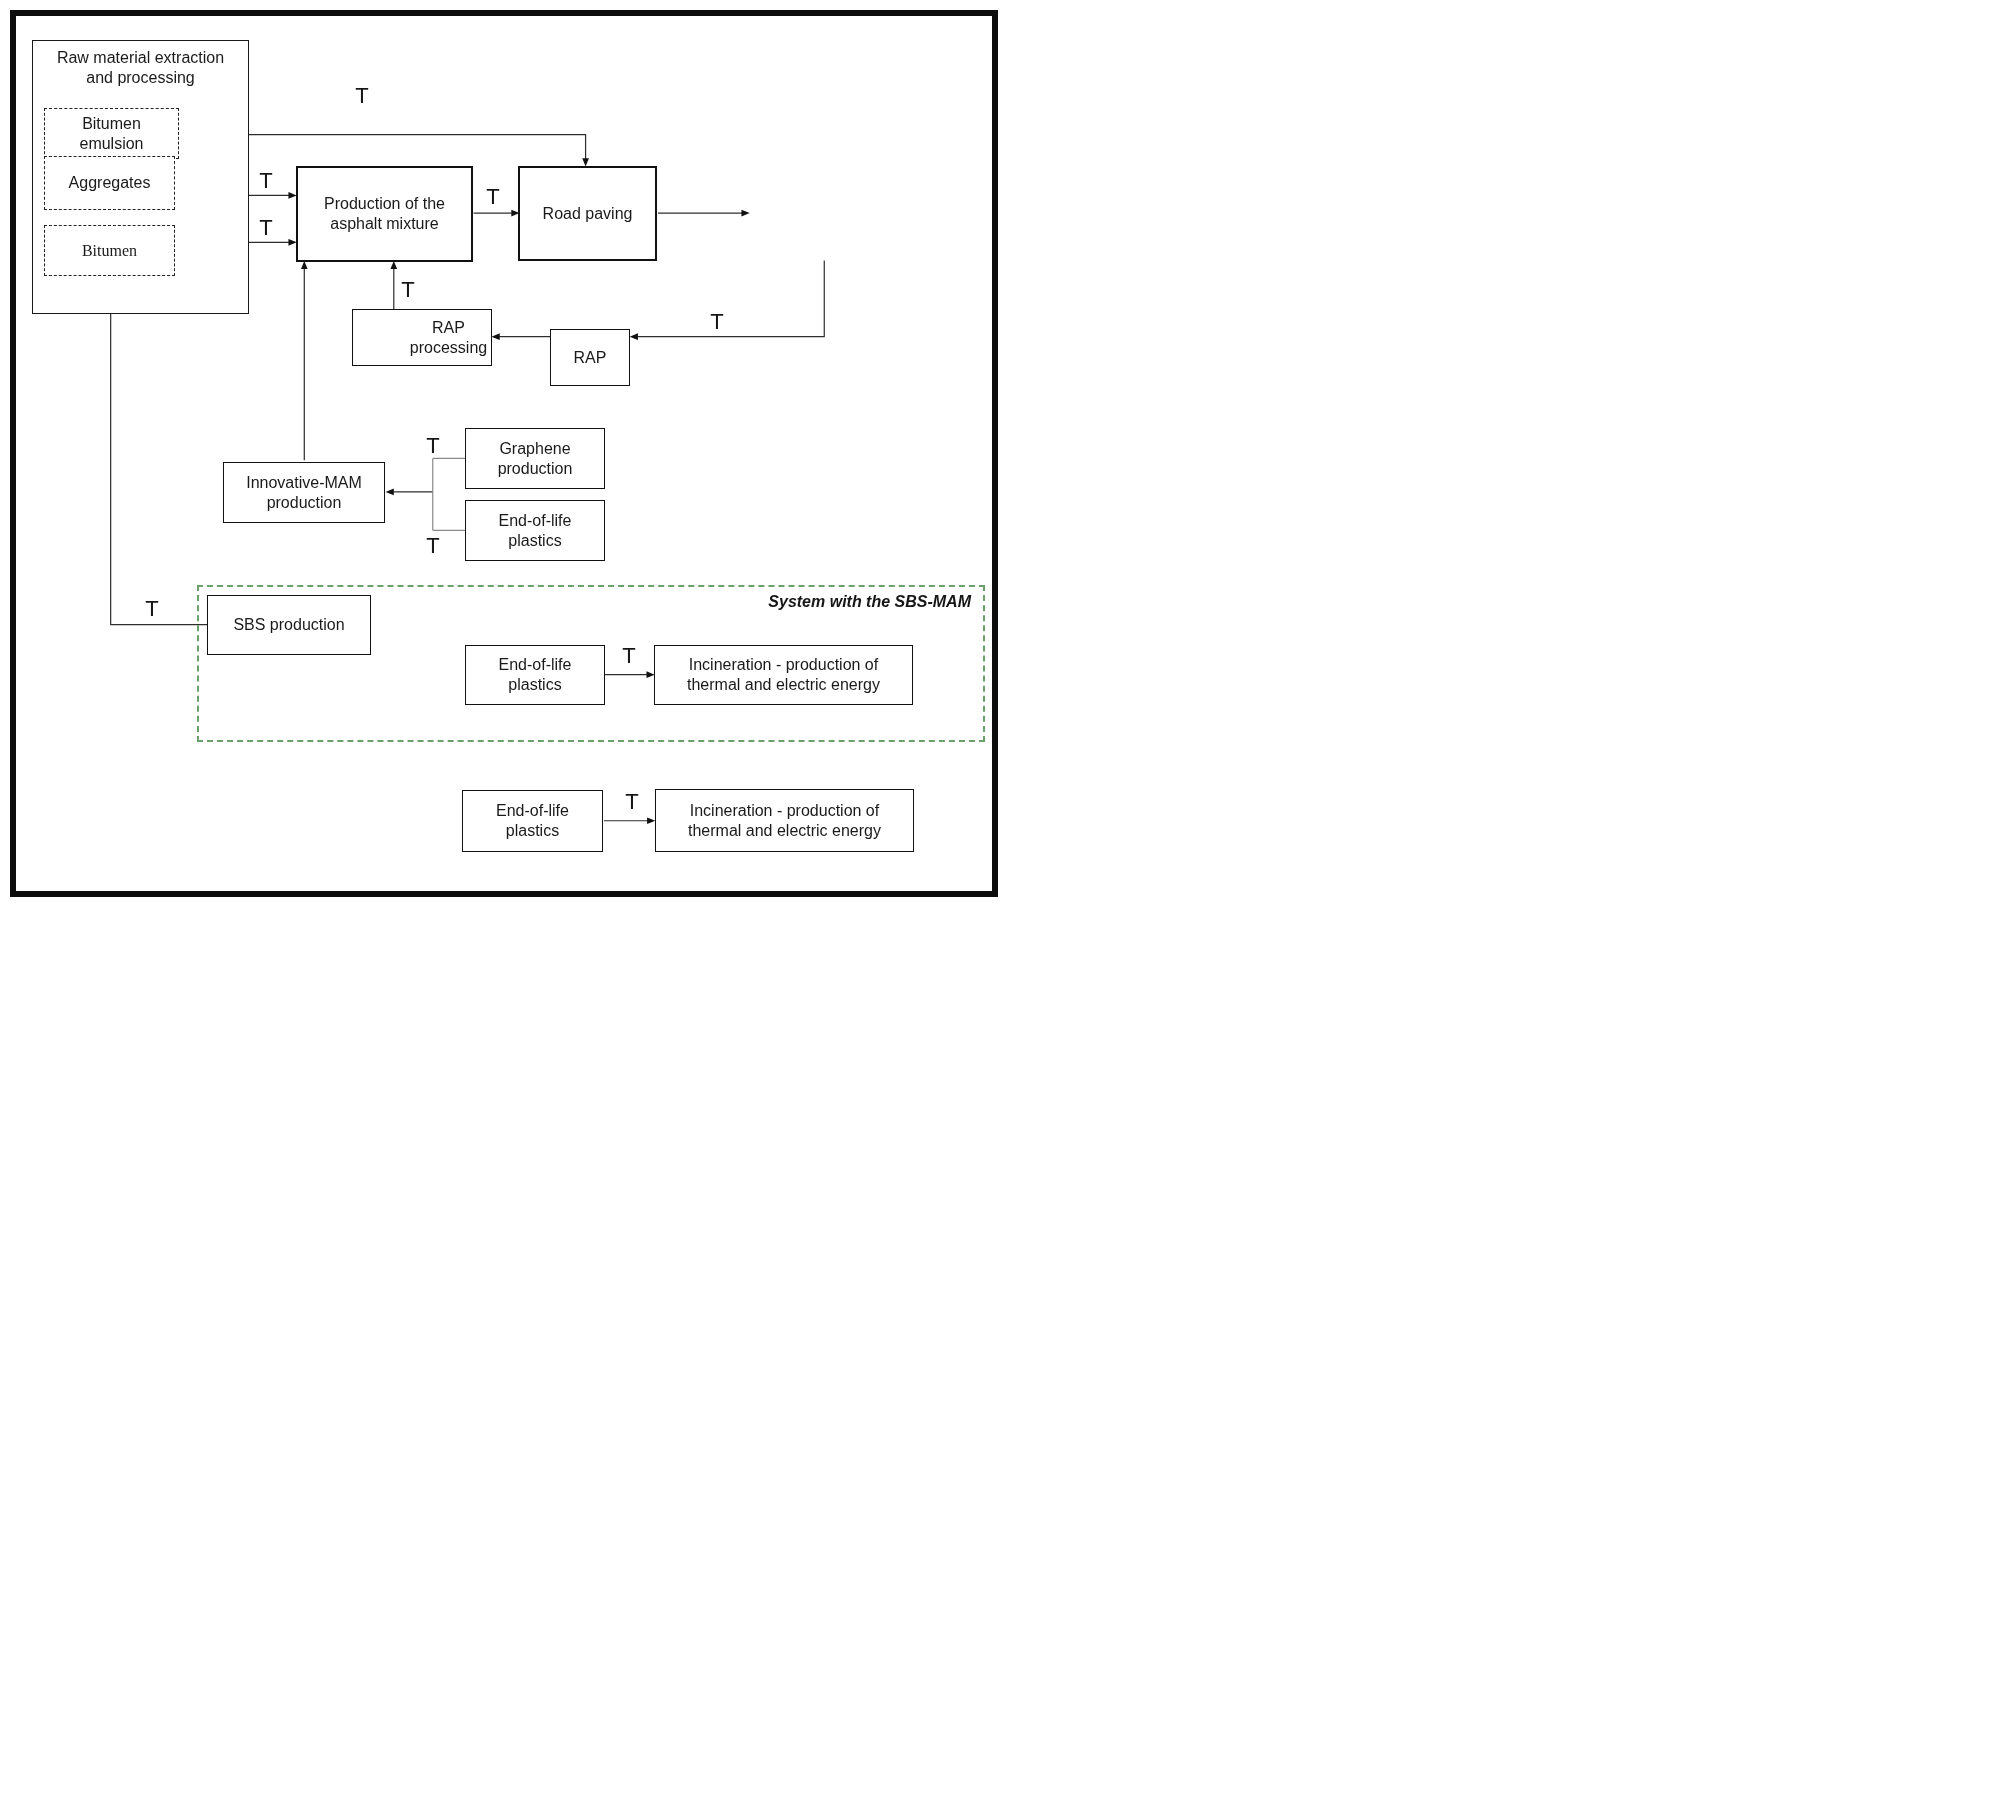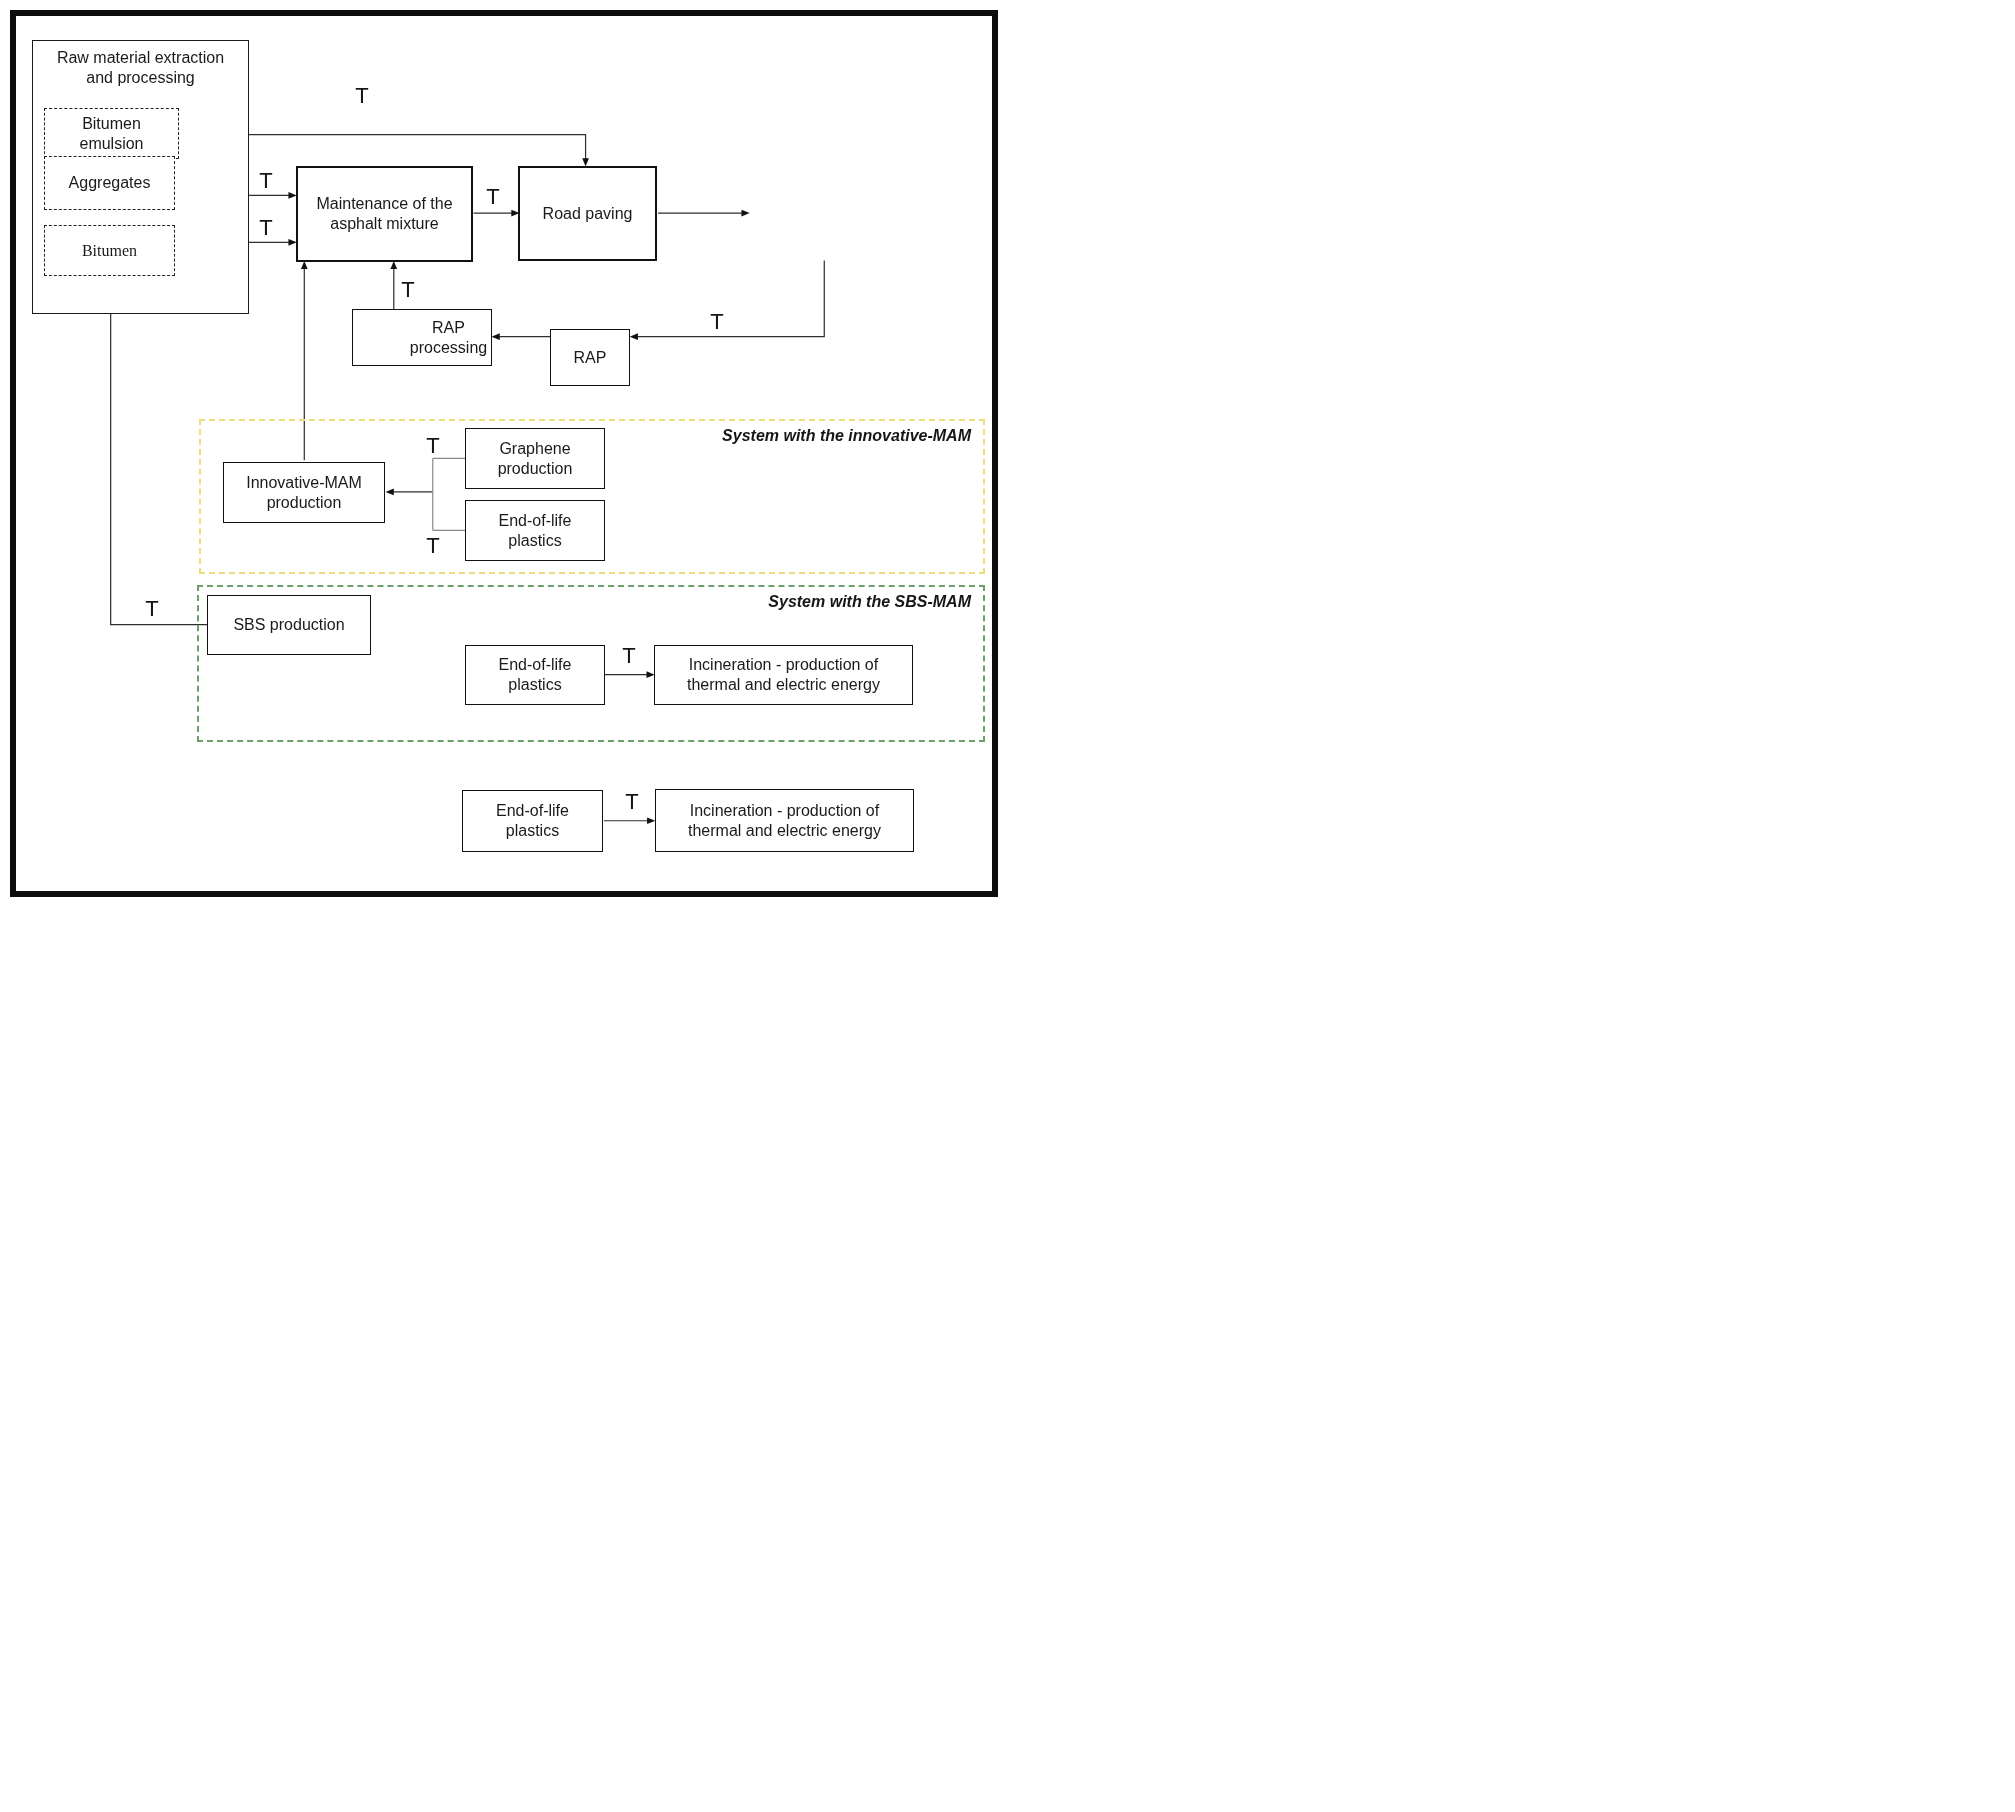"Maintenance of the asphalt mixture" span { text: Maintenance -> Production }
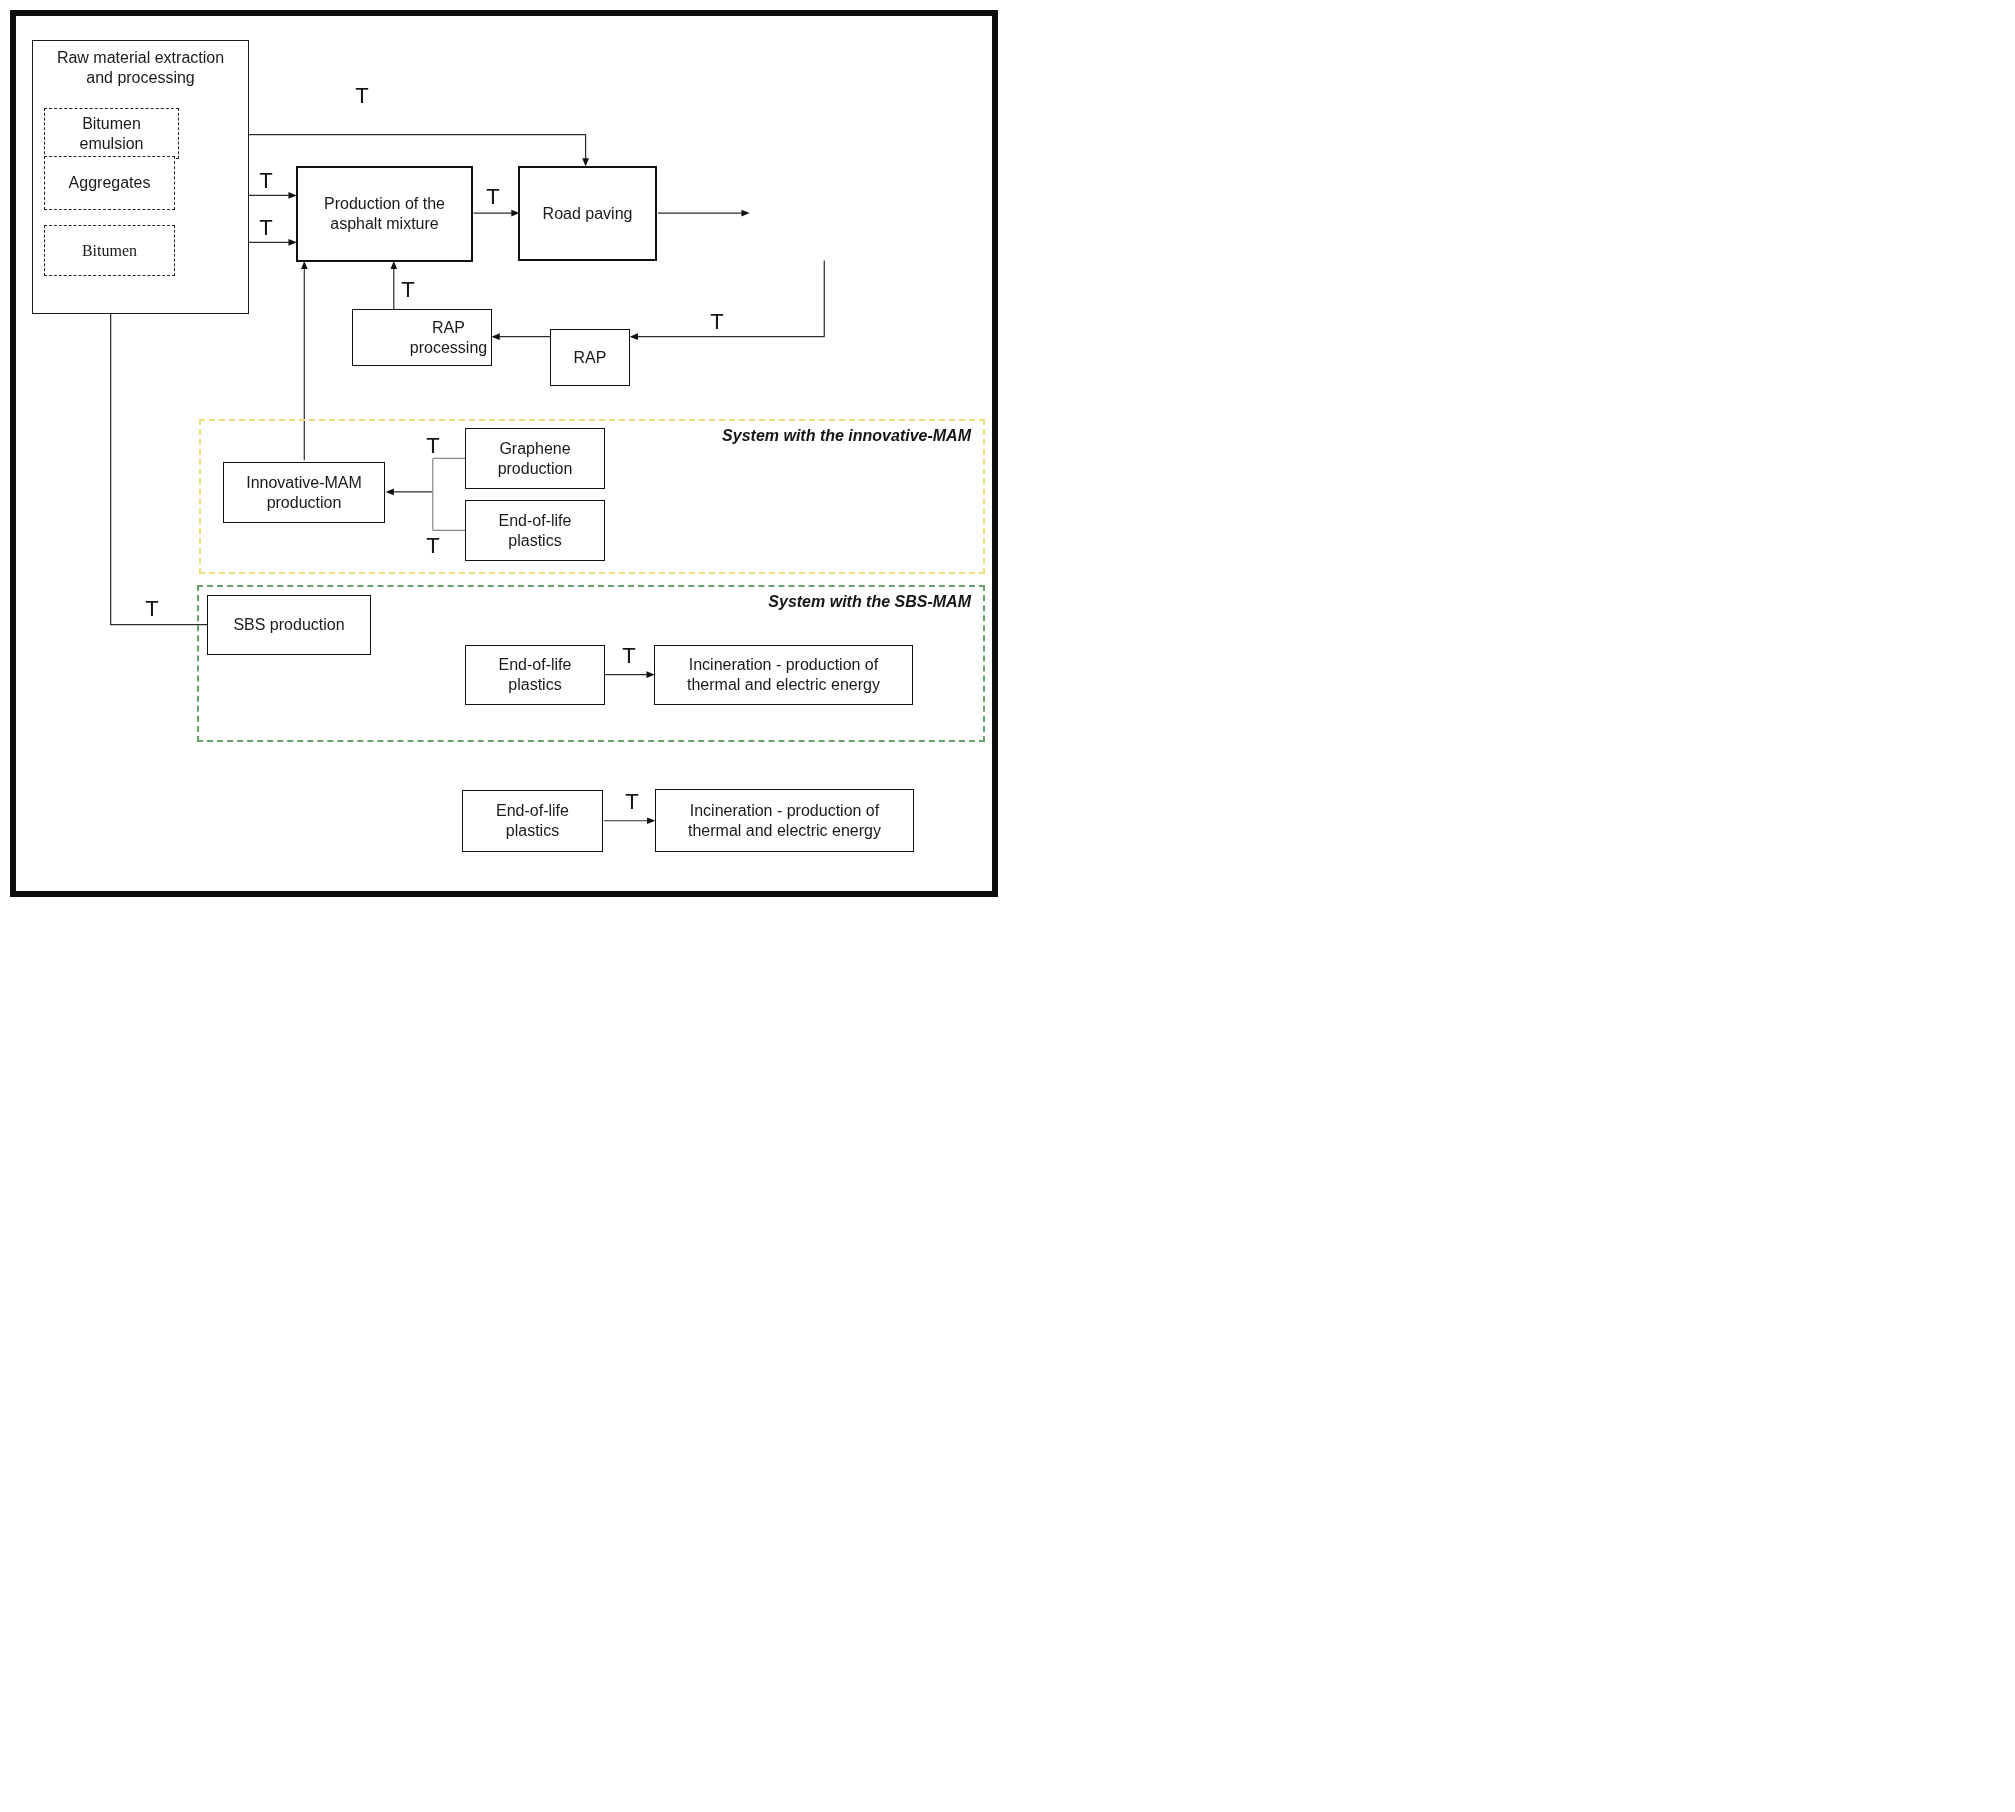"System with the innovative-MAM" div.sys { html: <div> <div>System with the innovative-MAM</div> </div> -> none }
